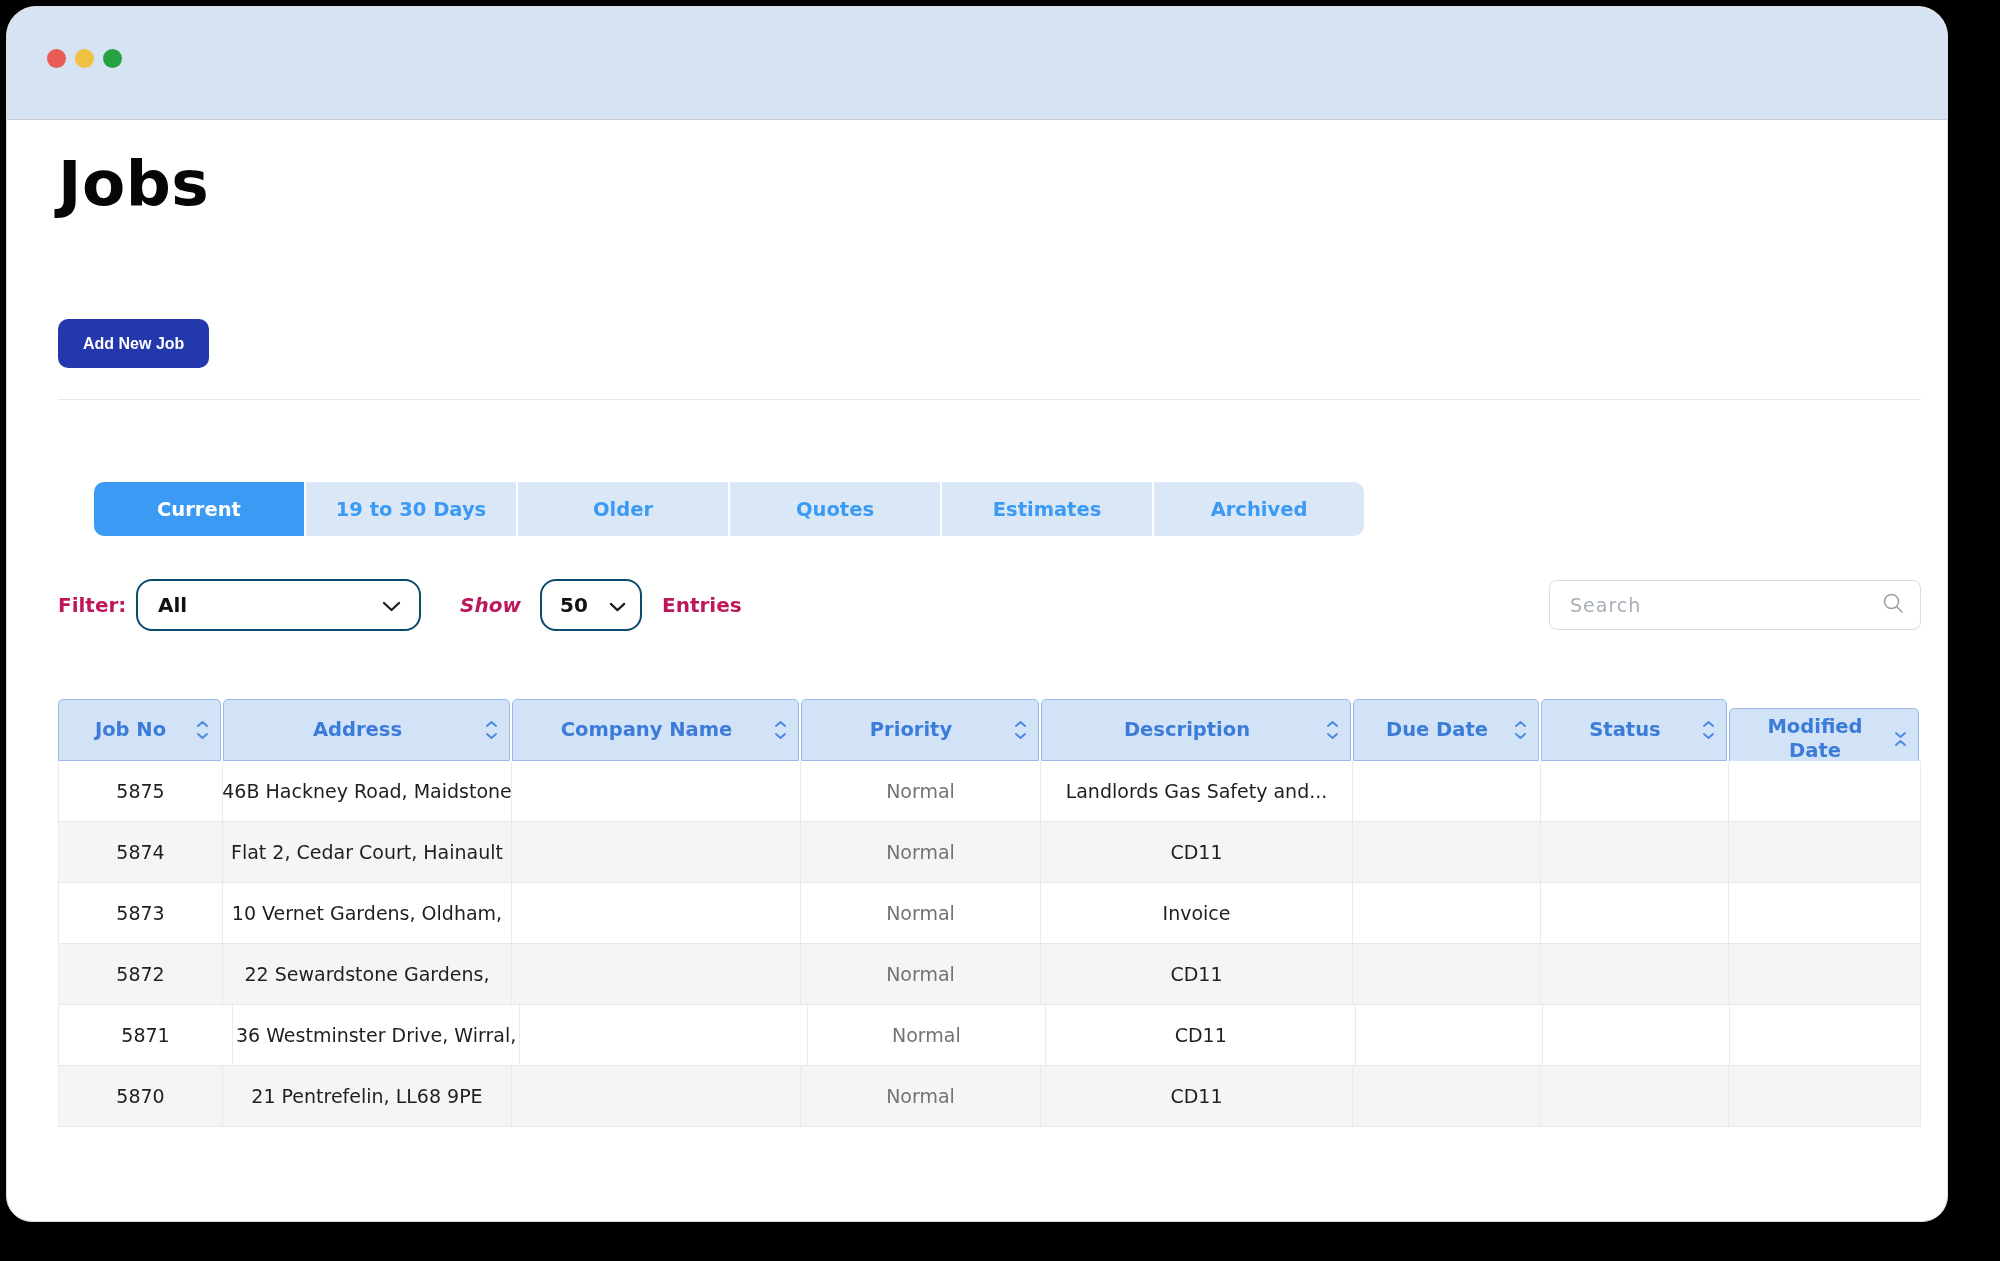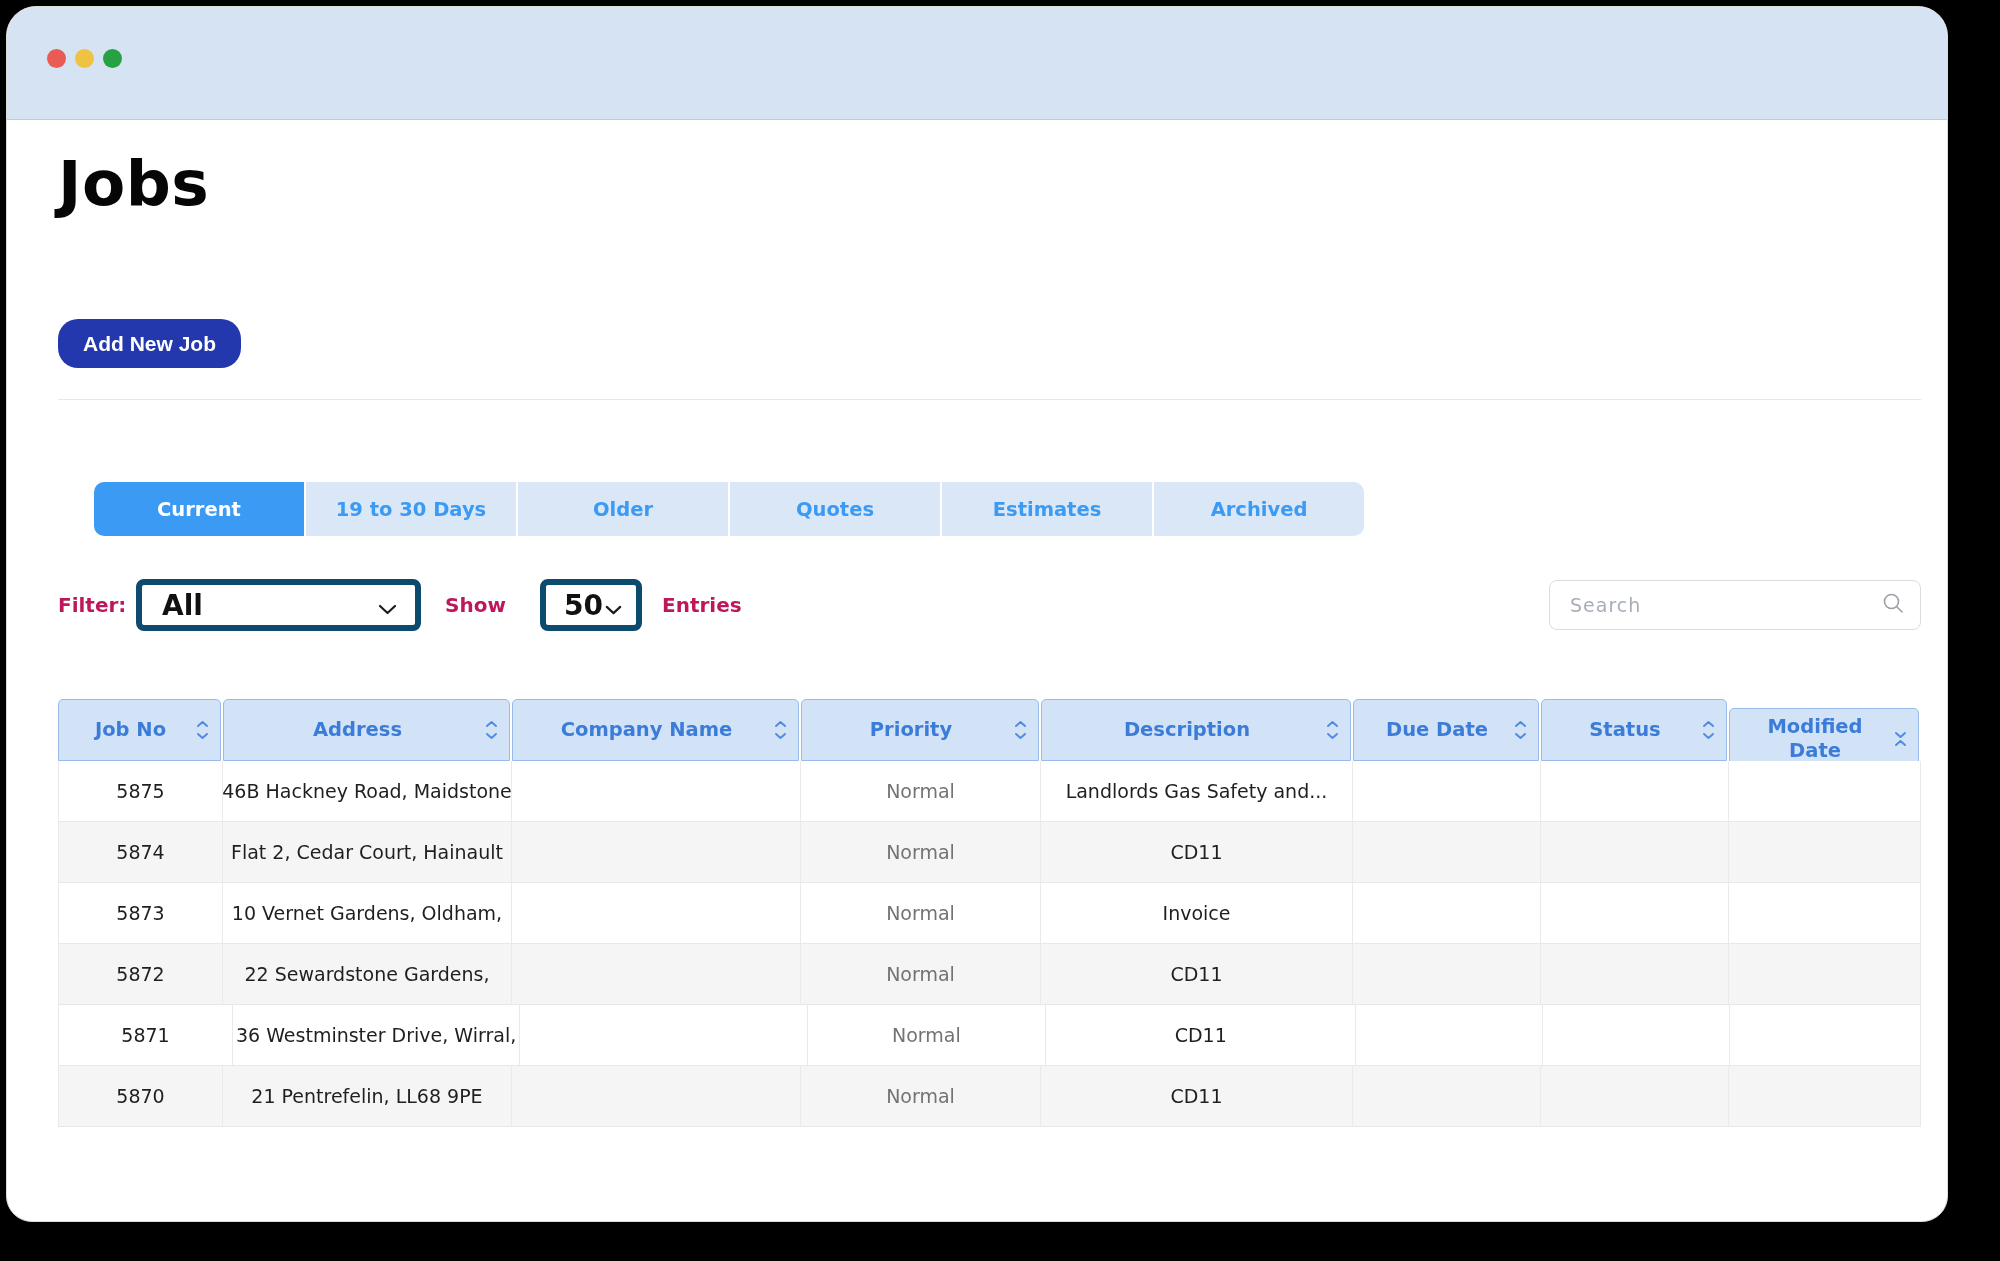"Add New Job" .add-btn { border-radius: 20px -> 10px; font-size: 21px -> 16px }
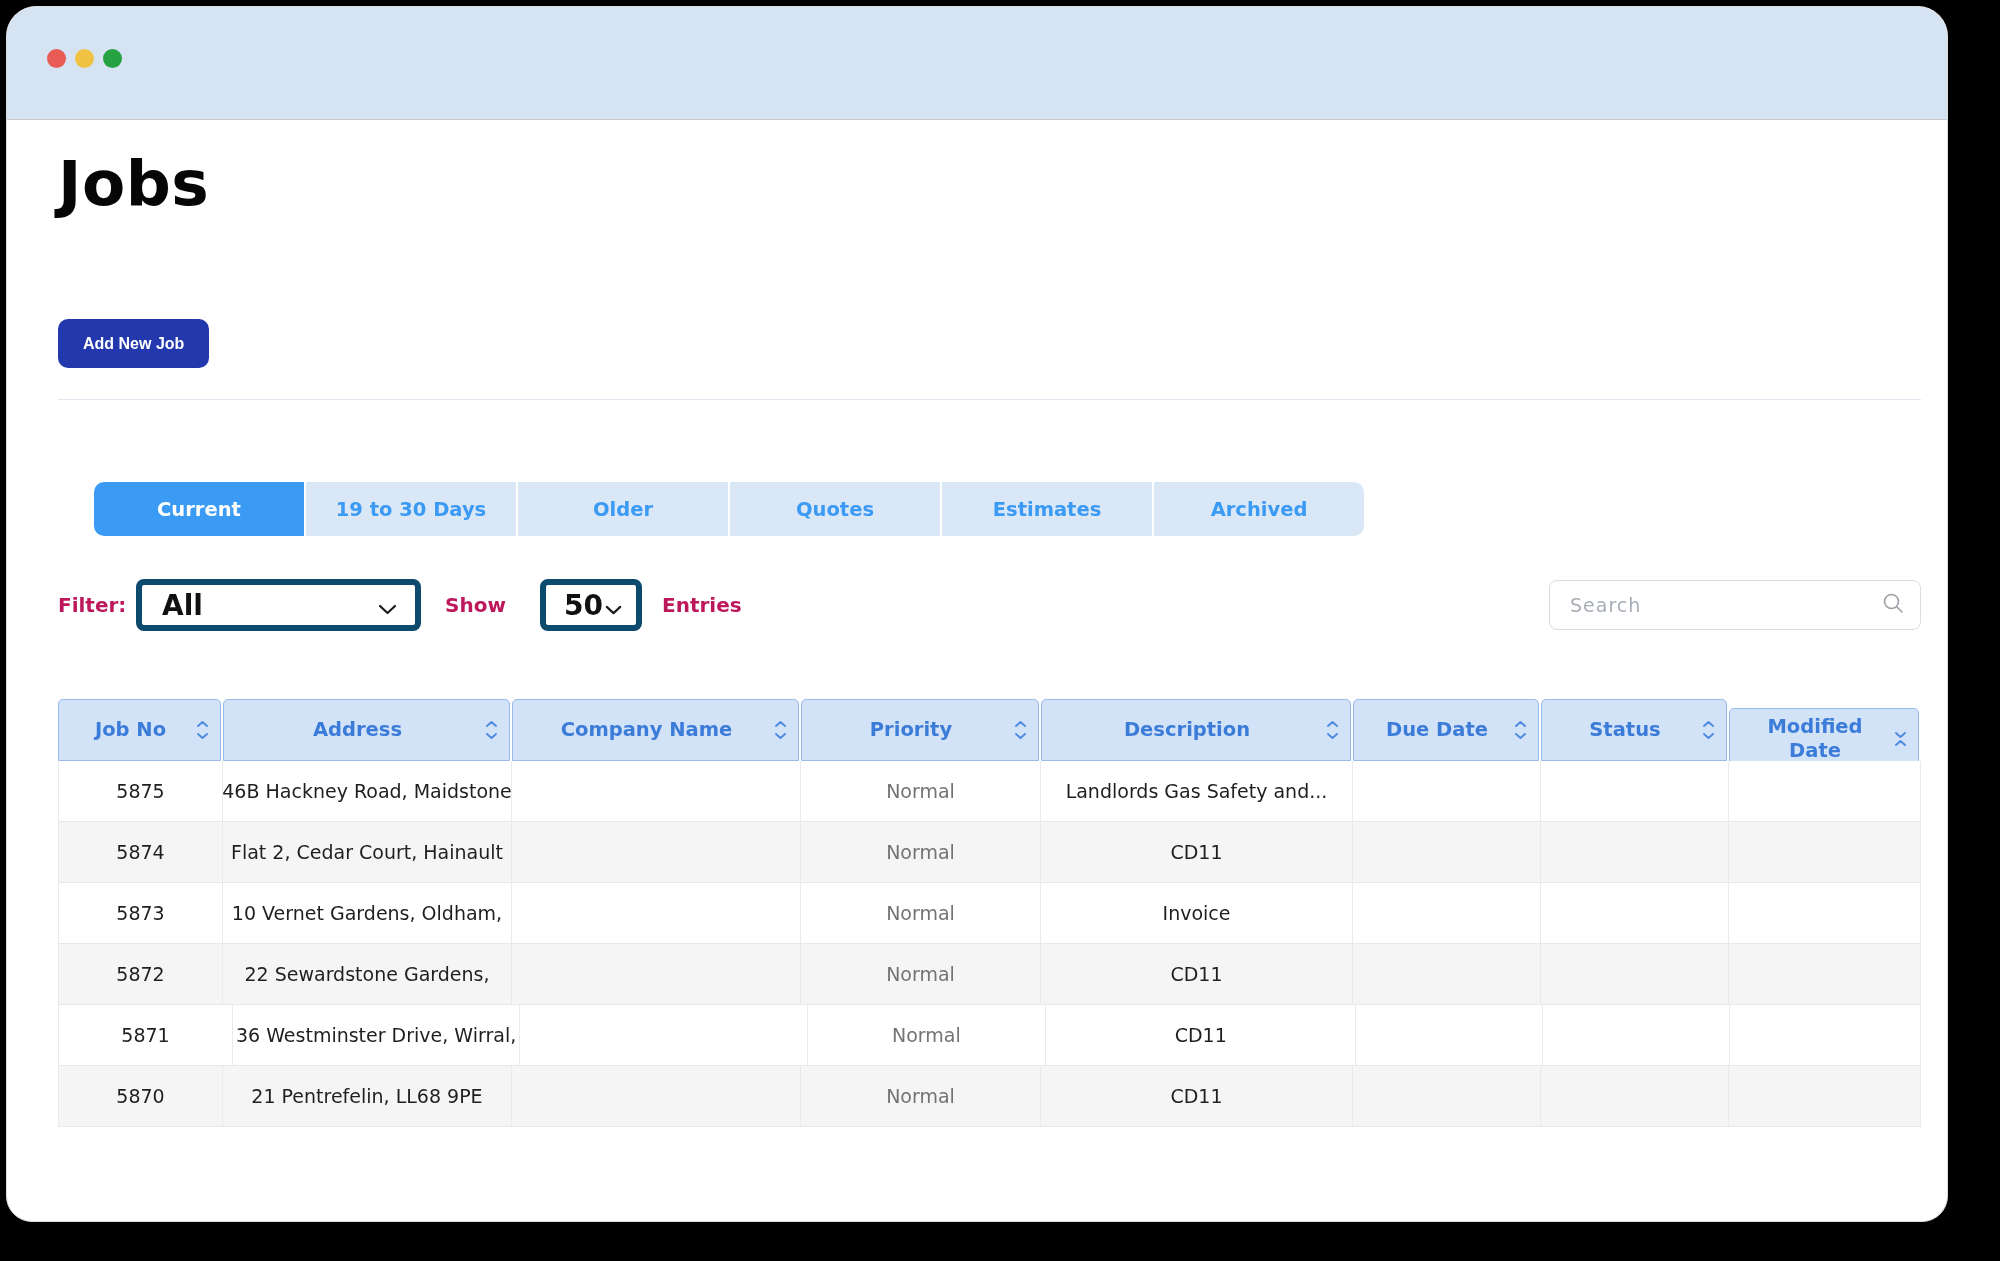"All" .dropdown { border: 6px solid #0c4a6e -> 2px solid #0c4a6e; border-radius: 8px -> 16px; font-size: 28px -> 20px }
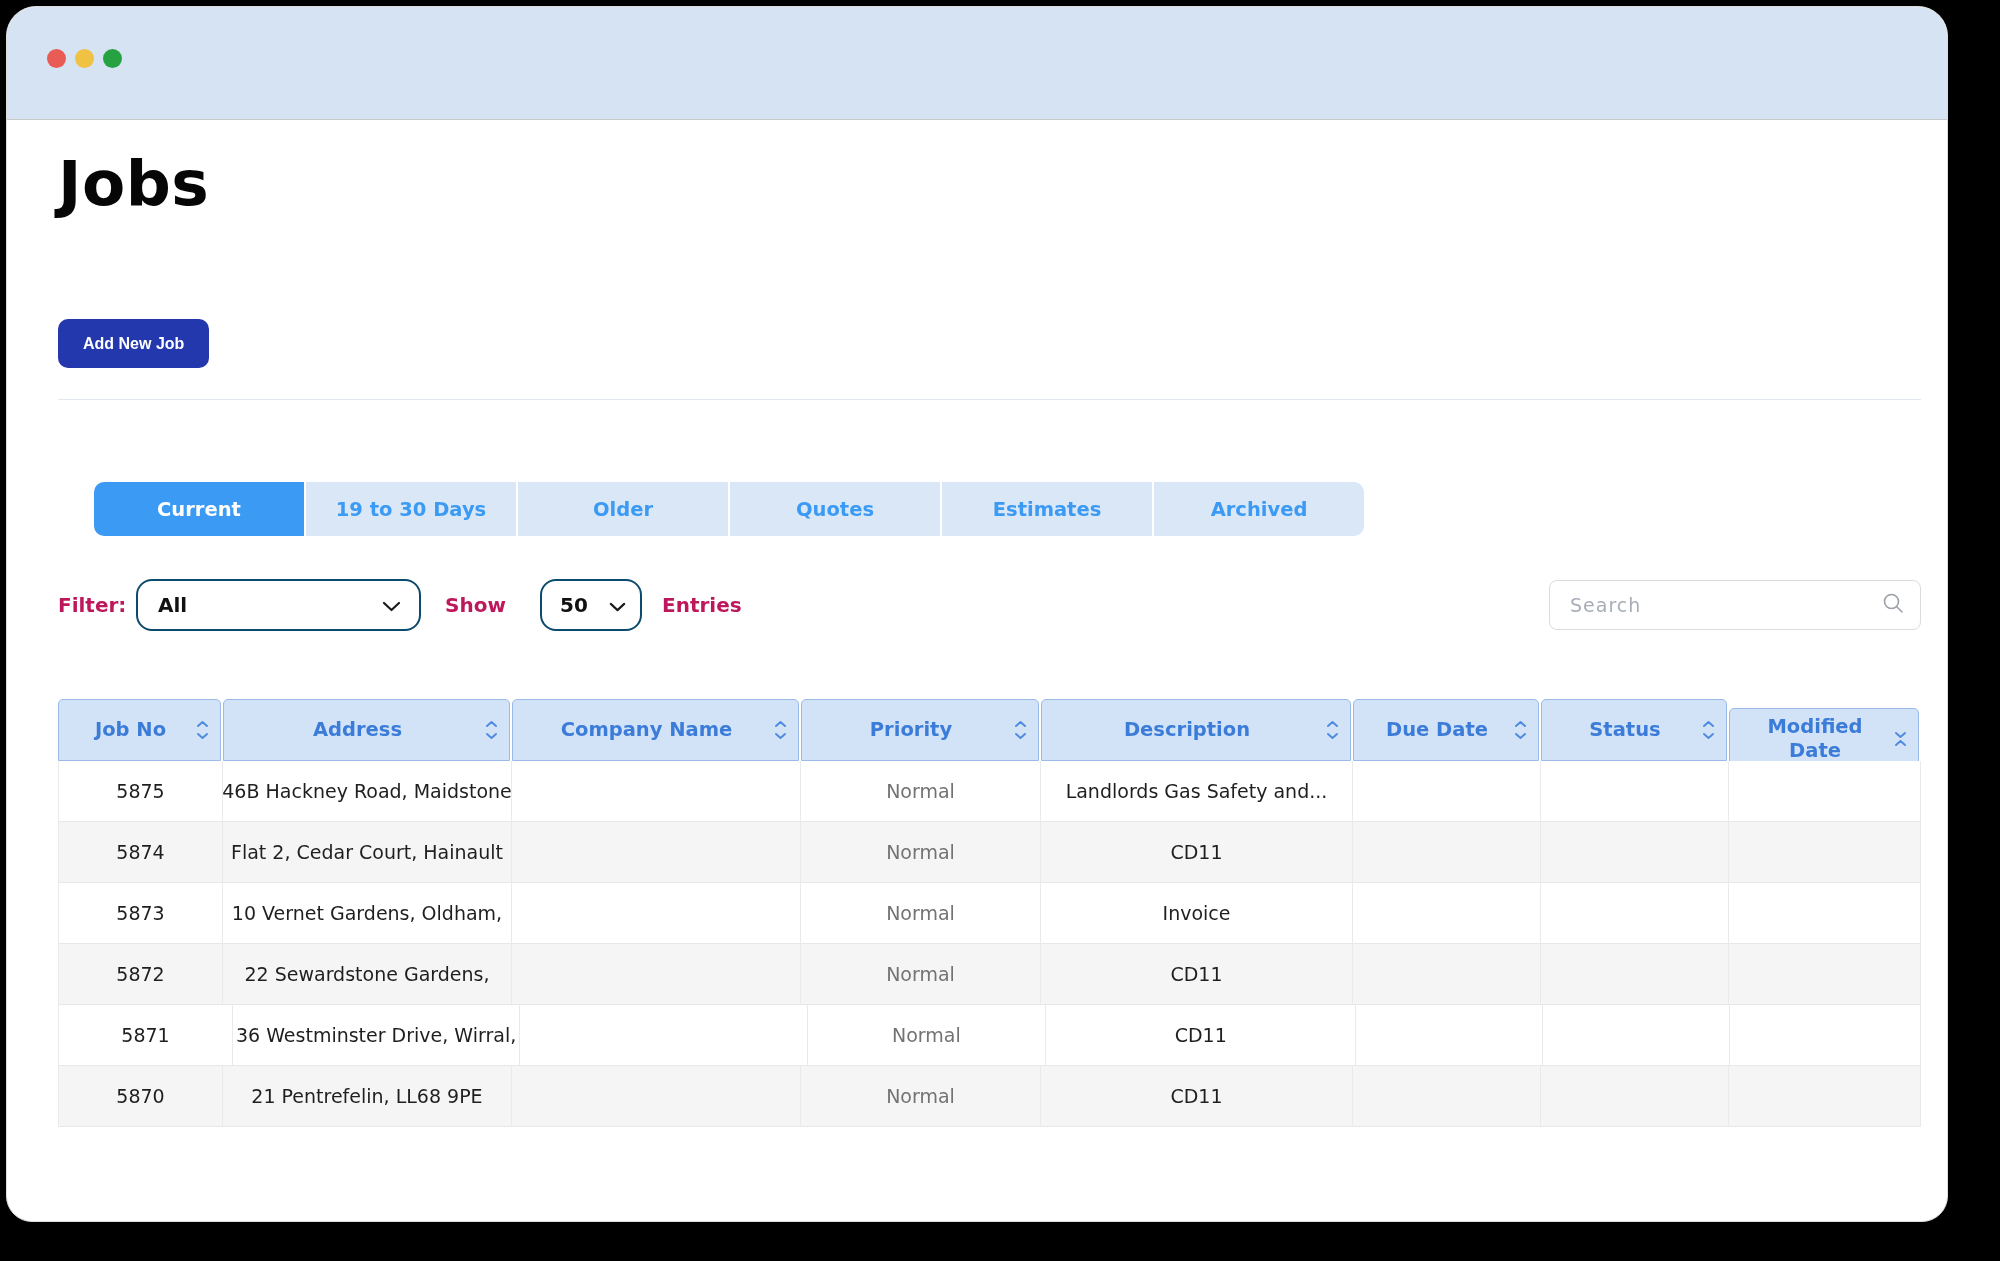"Show" div.fb-label { font-style: none -> italic; left: 438px -> 453px }
